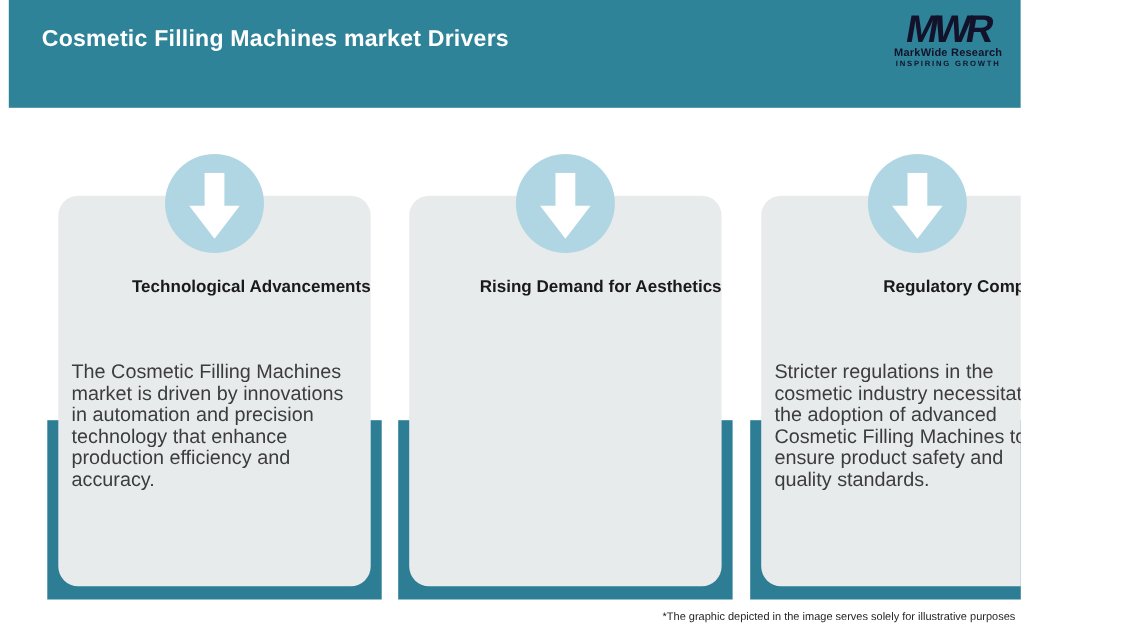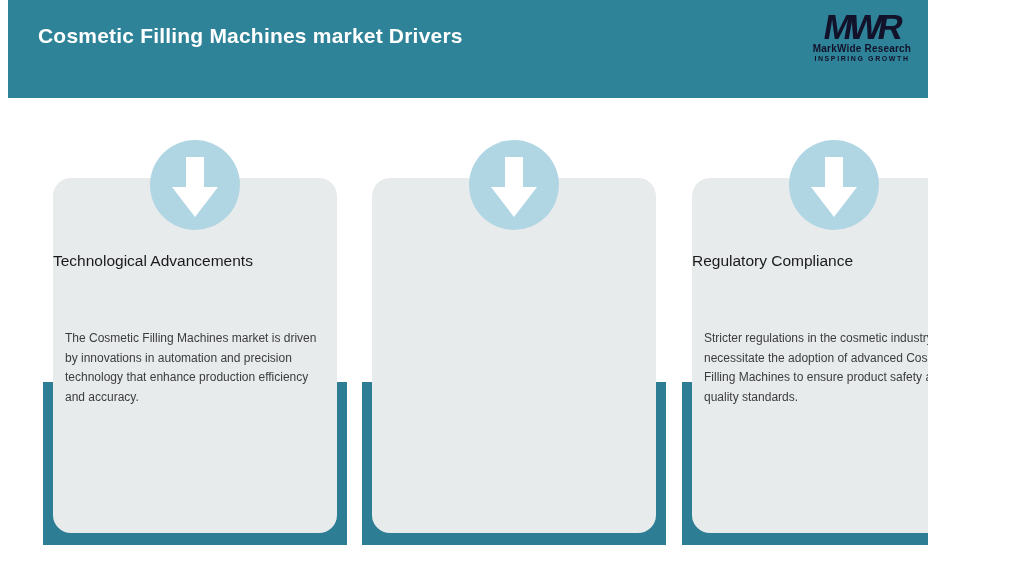"Technological Advancements" .card-title { font-weight: normal -> bold; text-align: left -> right }
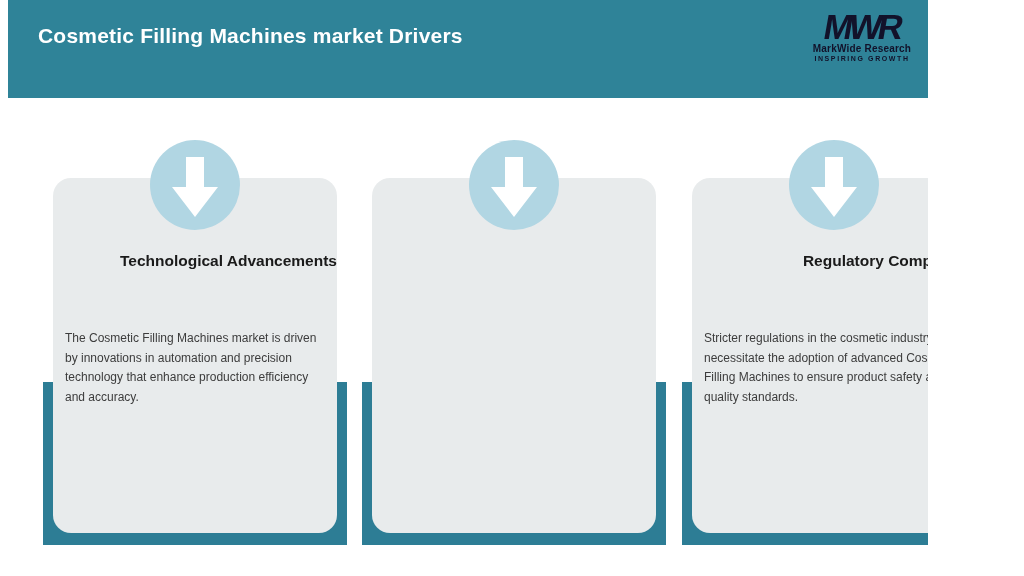"Rising Demand for Aesthetics" div.card-title { html: none -> <div>Rising Demand for Aesthetics</div> }
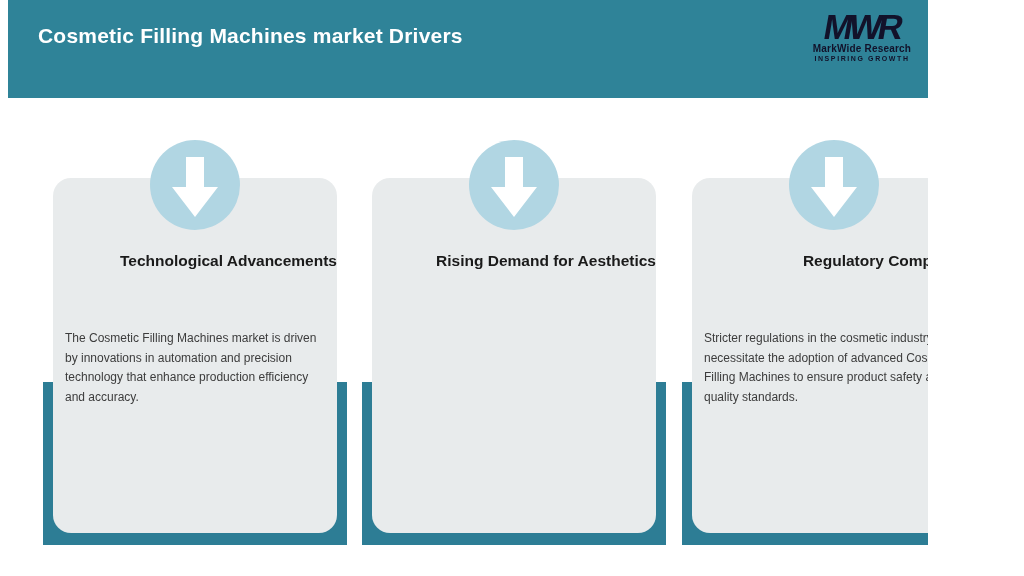"The Cosmetic Filling Machines market" .card-body { font-size: 12px -> 18px }
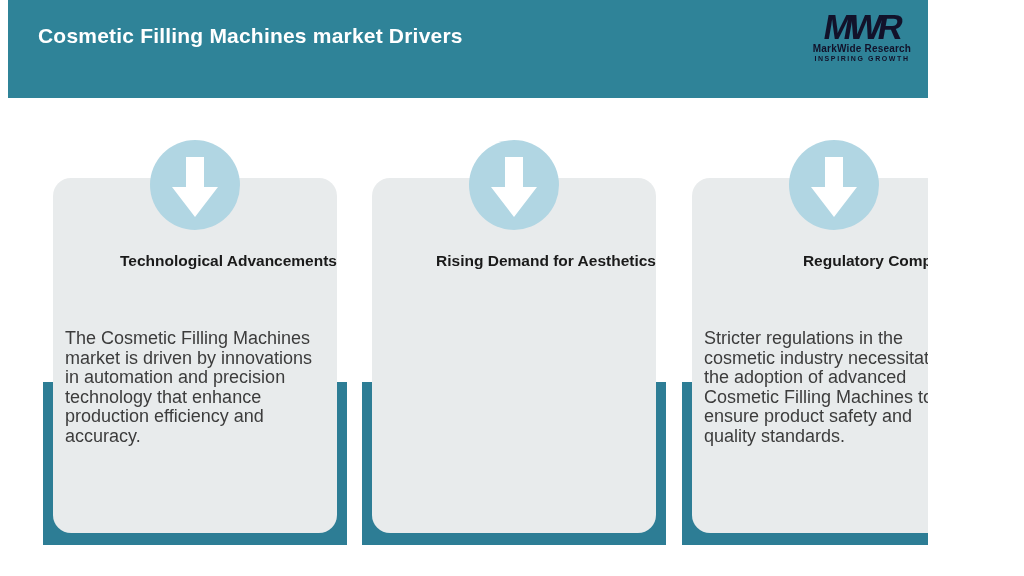"*The graphic depicted in the" div.footer-disclaimer { html: none -> <div>*The graphic depicted in the image serves solely for illustrative purposes</div> }
